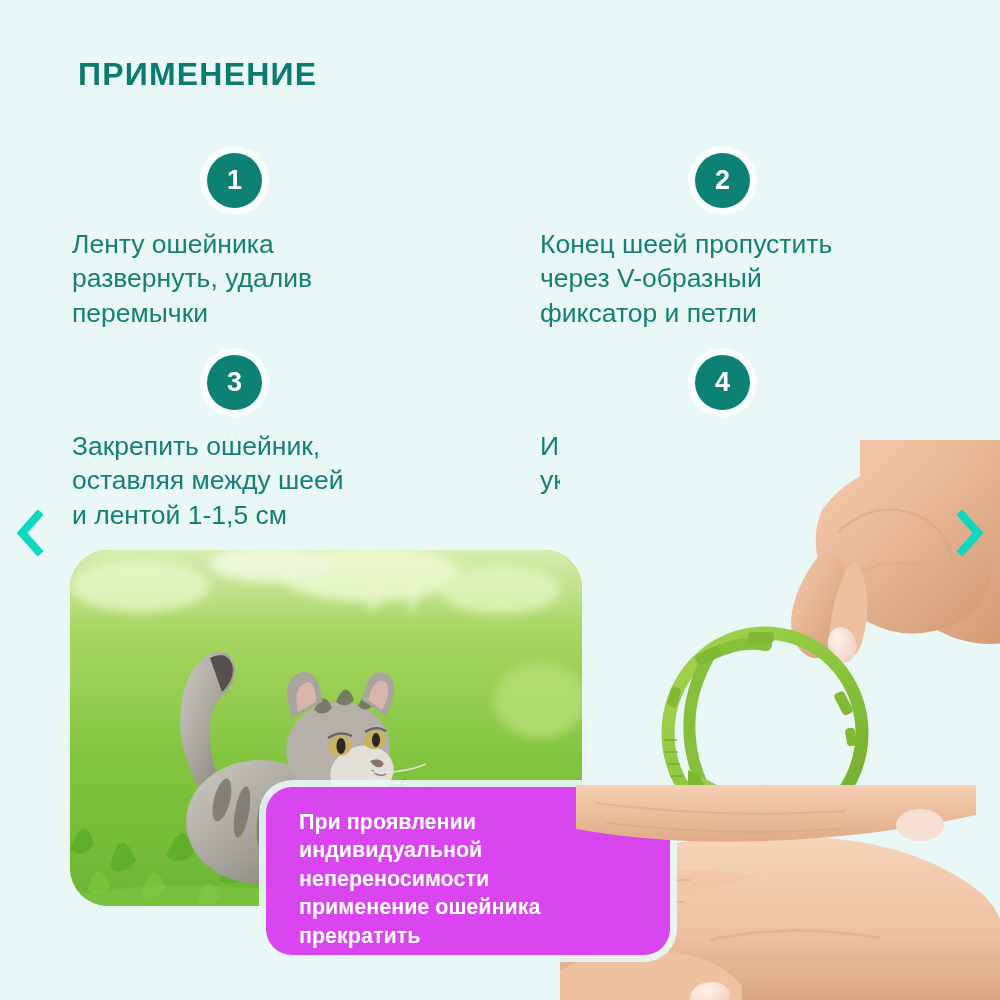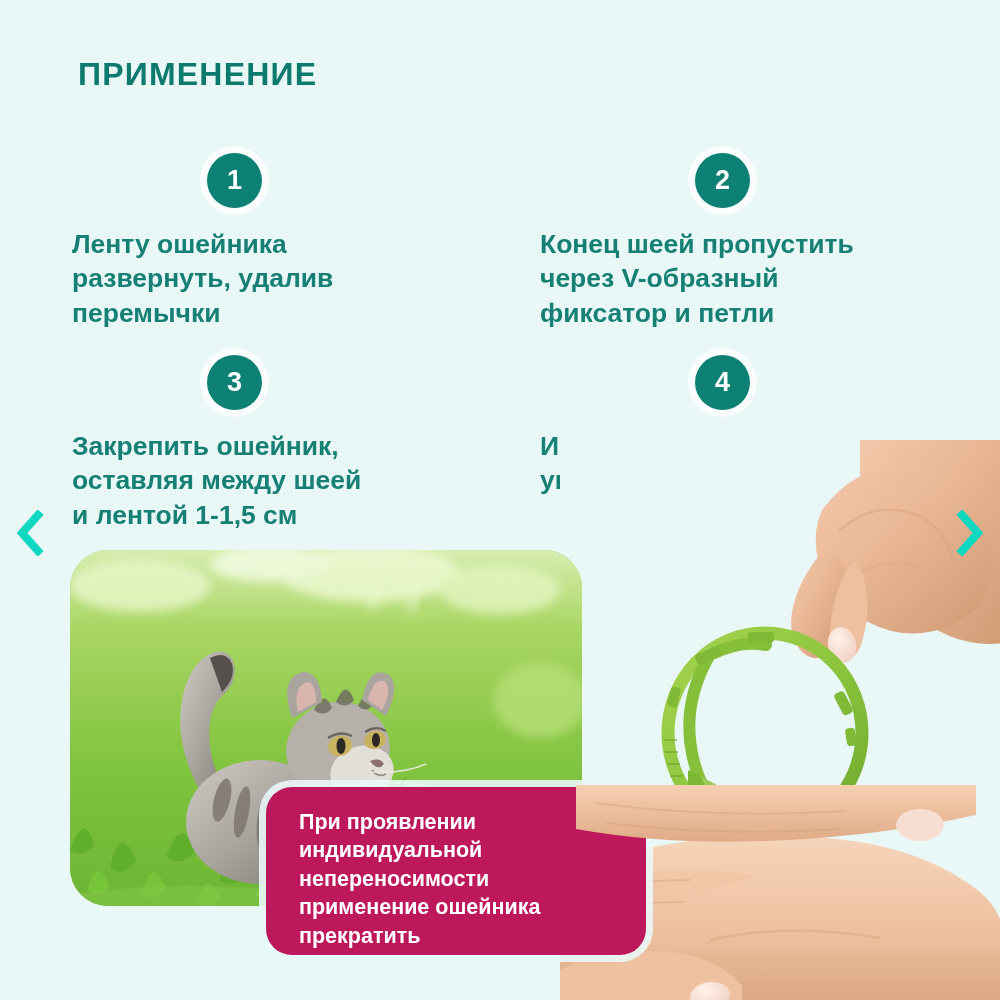"Ленту ошейника" .step-text { font-weight: bold -> normal }
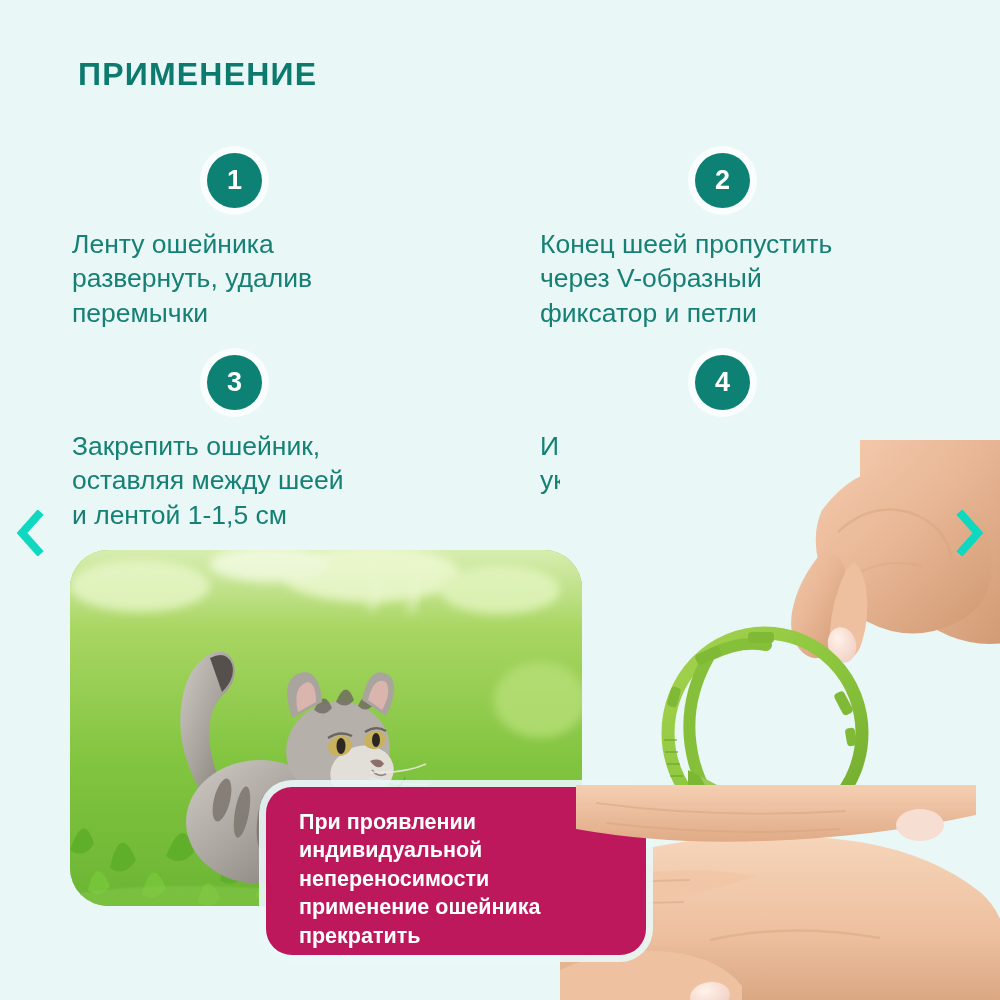"При проявлении" #warning-callout { background: #be185d -> #d946ef; padding-left: 30px -> none; width: 350px -> 404px }
